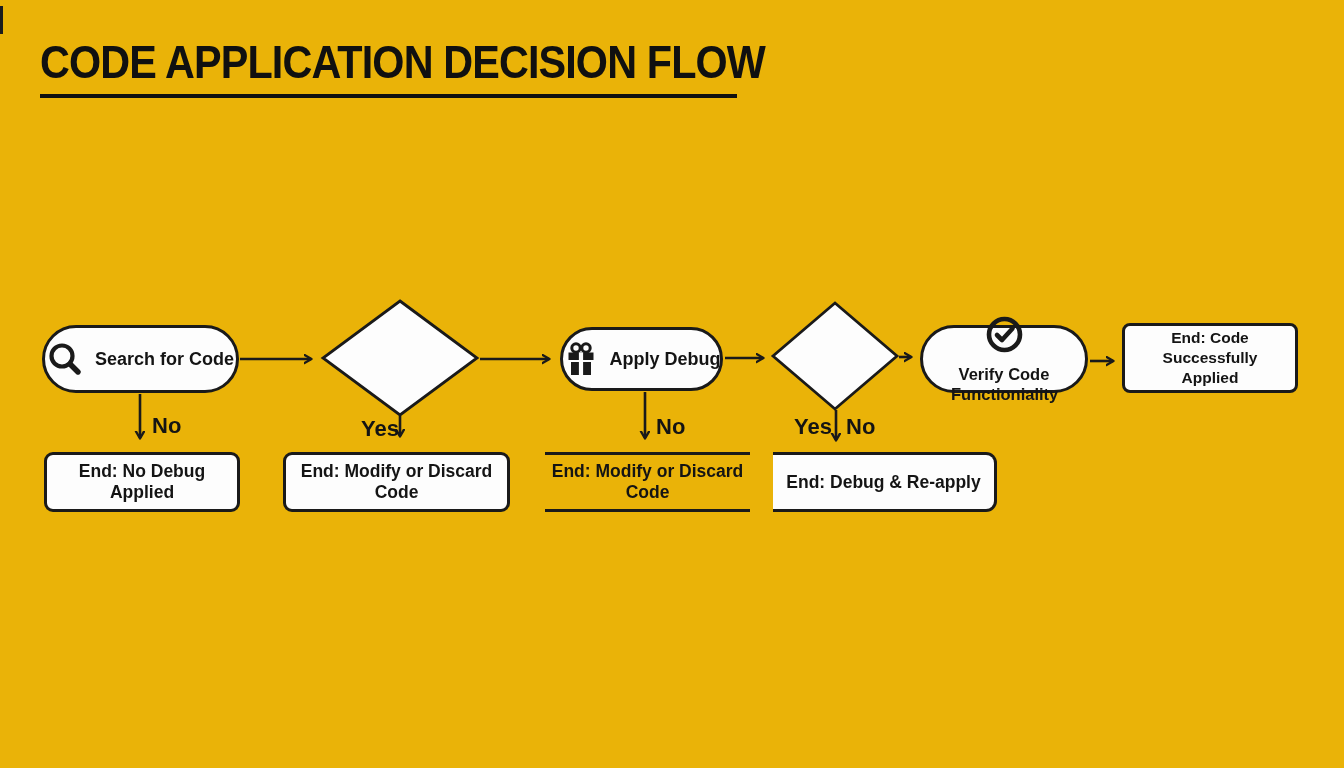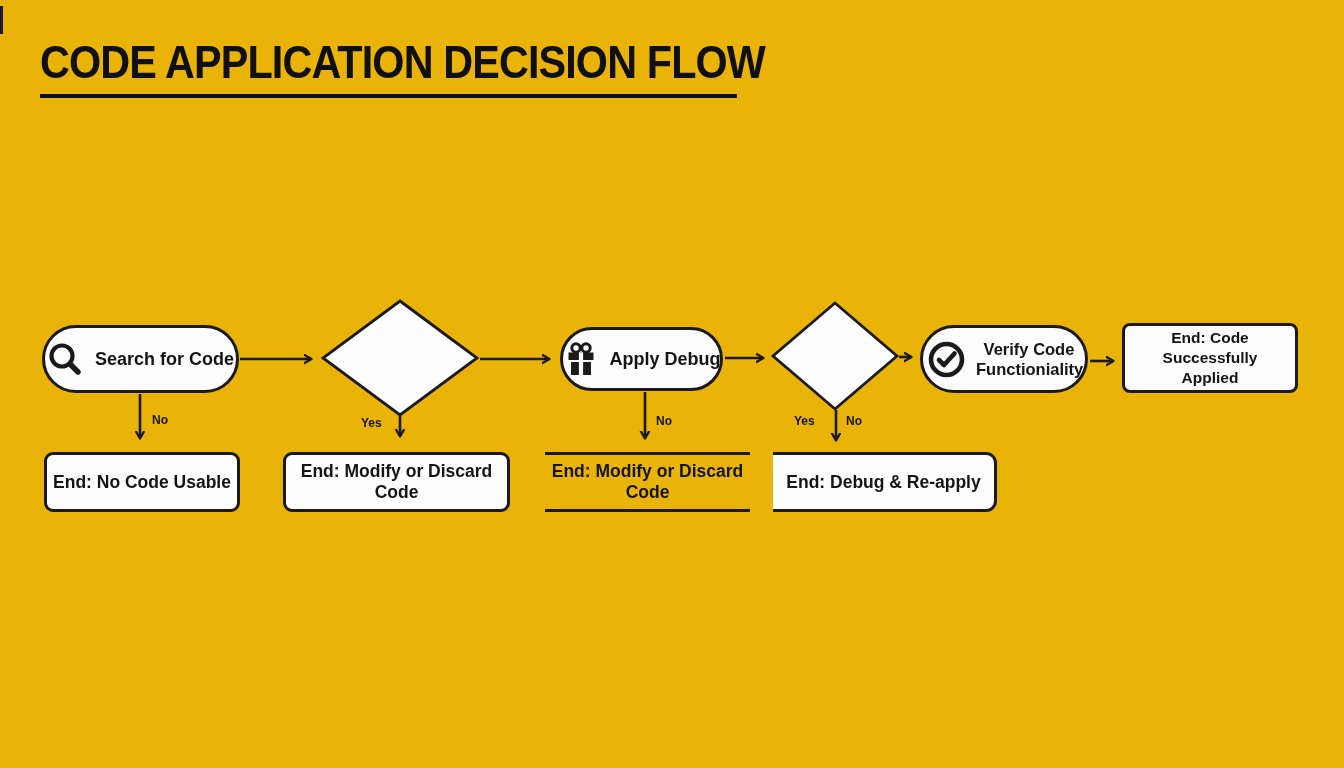"Verify Code Functioniality" .pill-verify { flex-direction: none -> column }
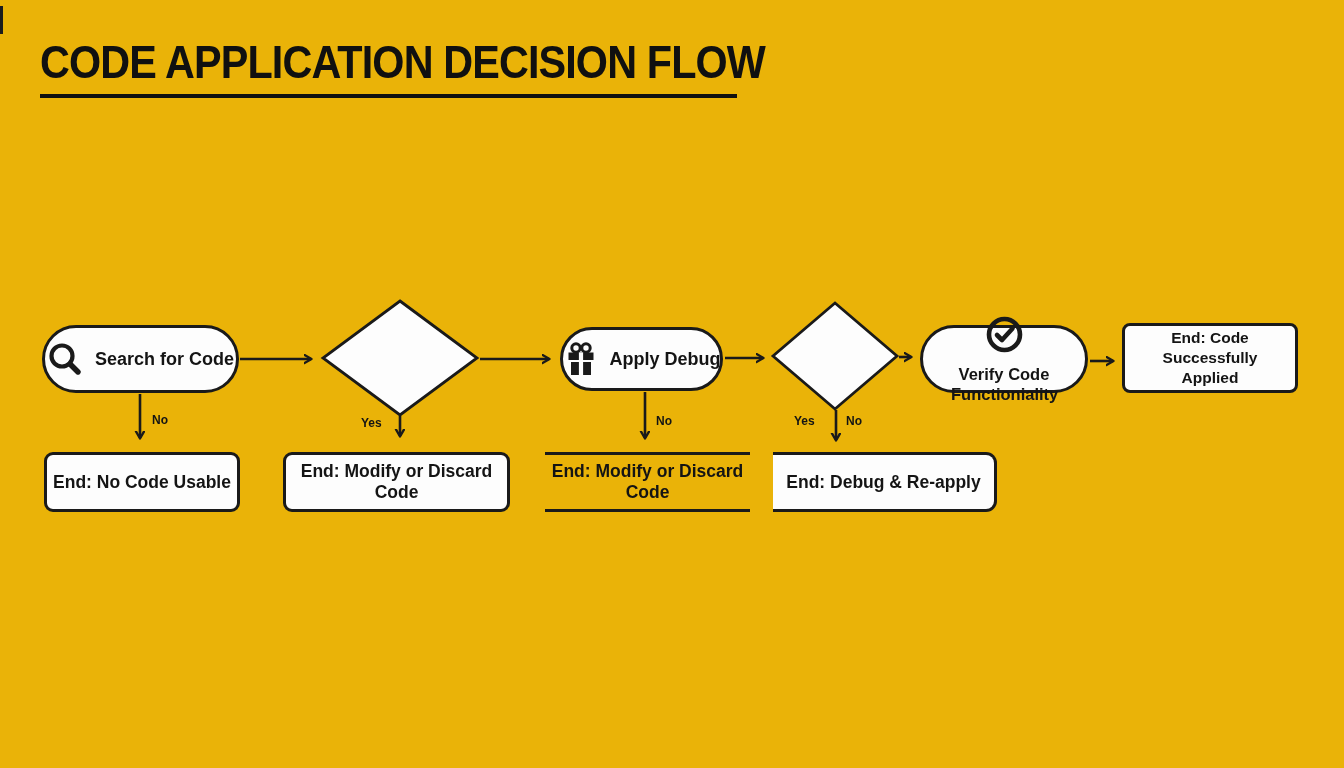"No" .branch-label { font-size: 12px -> 22px }
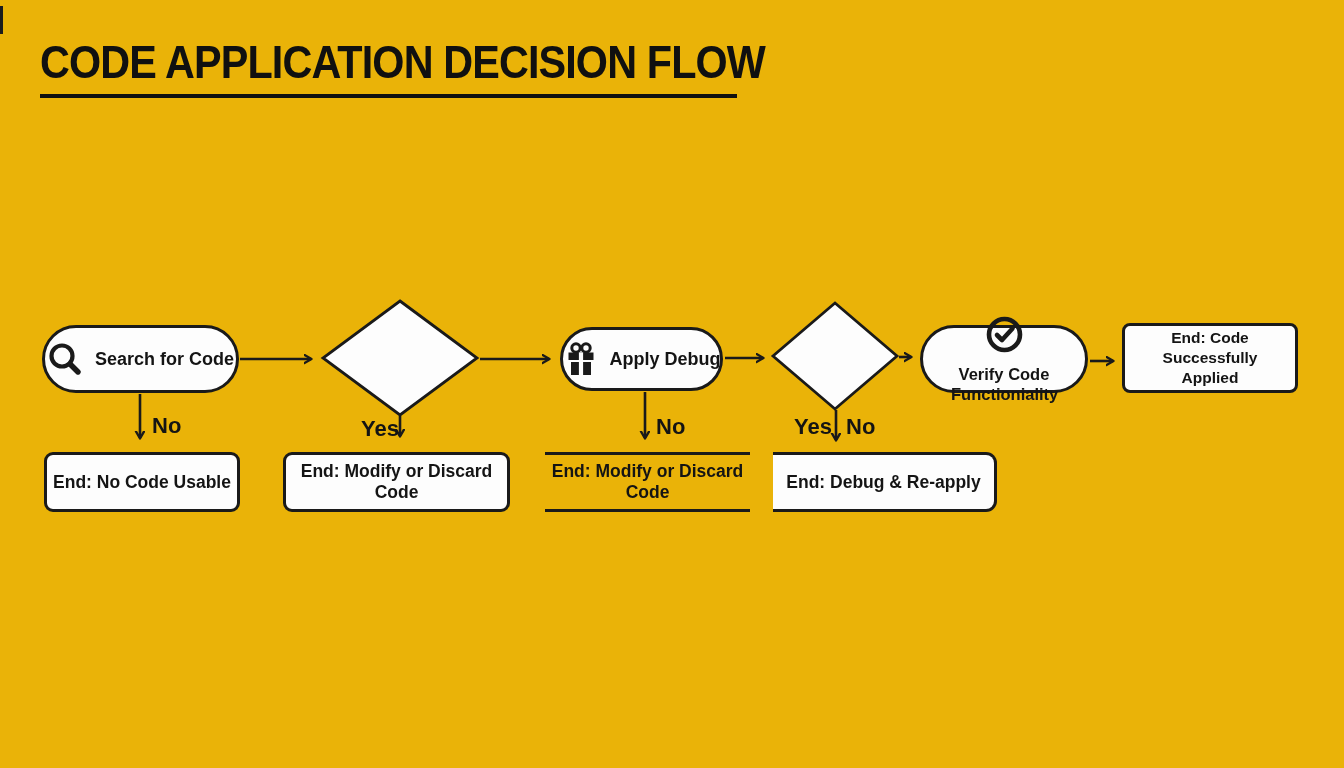"End: No Code Usable" span { text: Code Usable -> Debug Applied }
